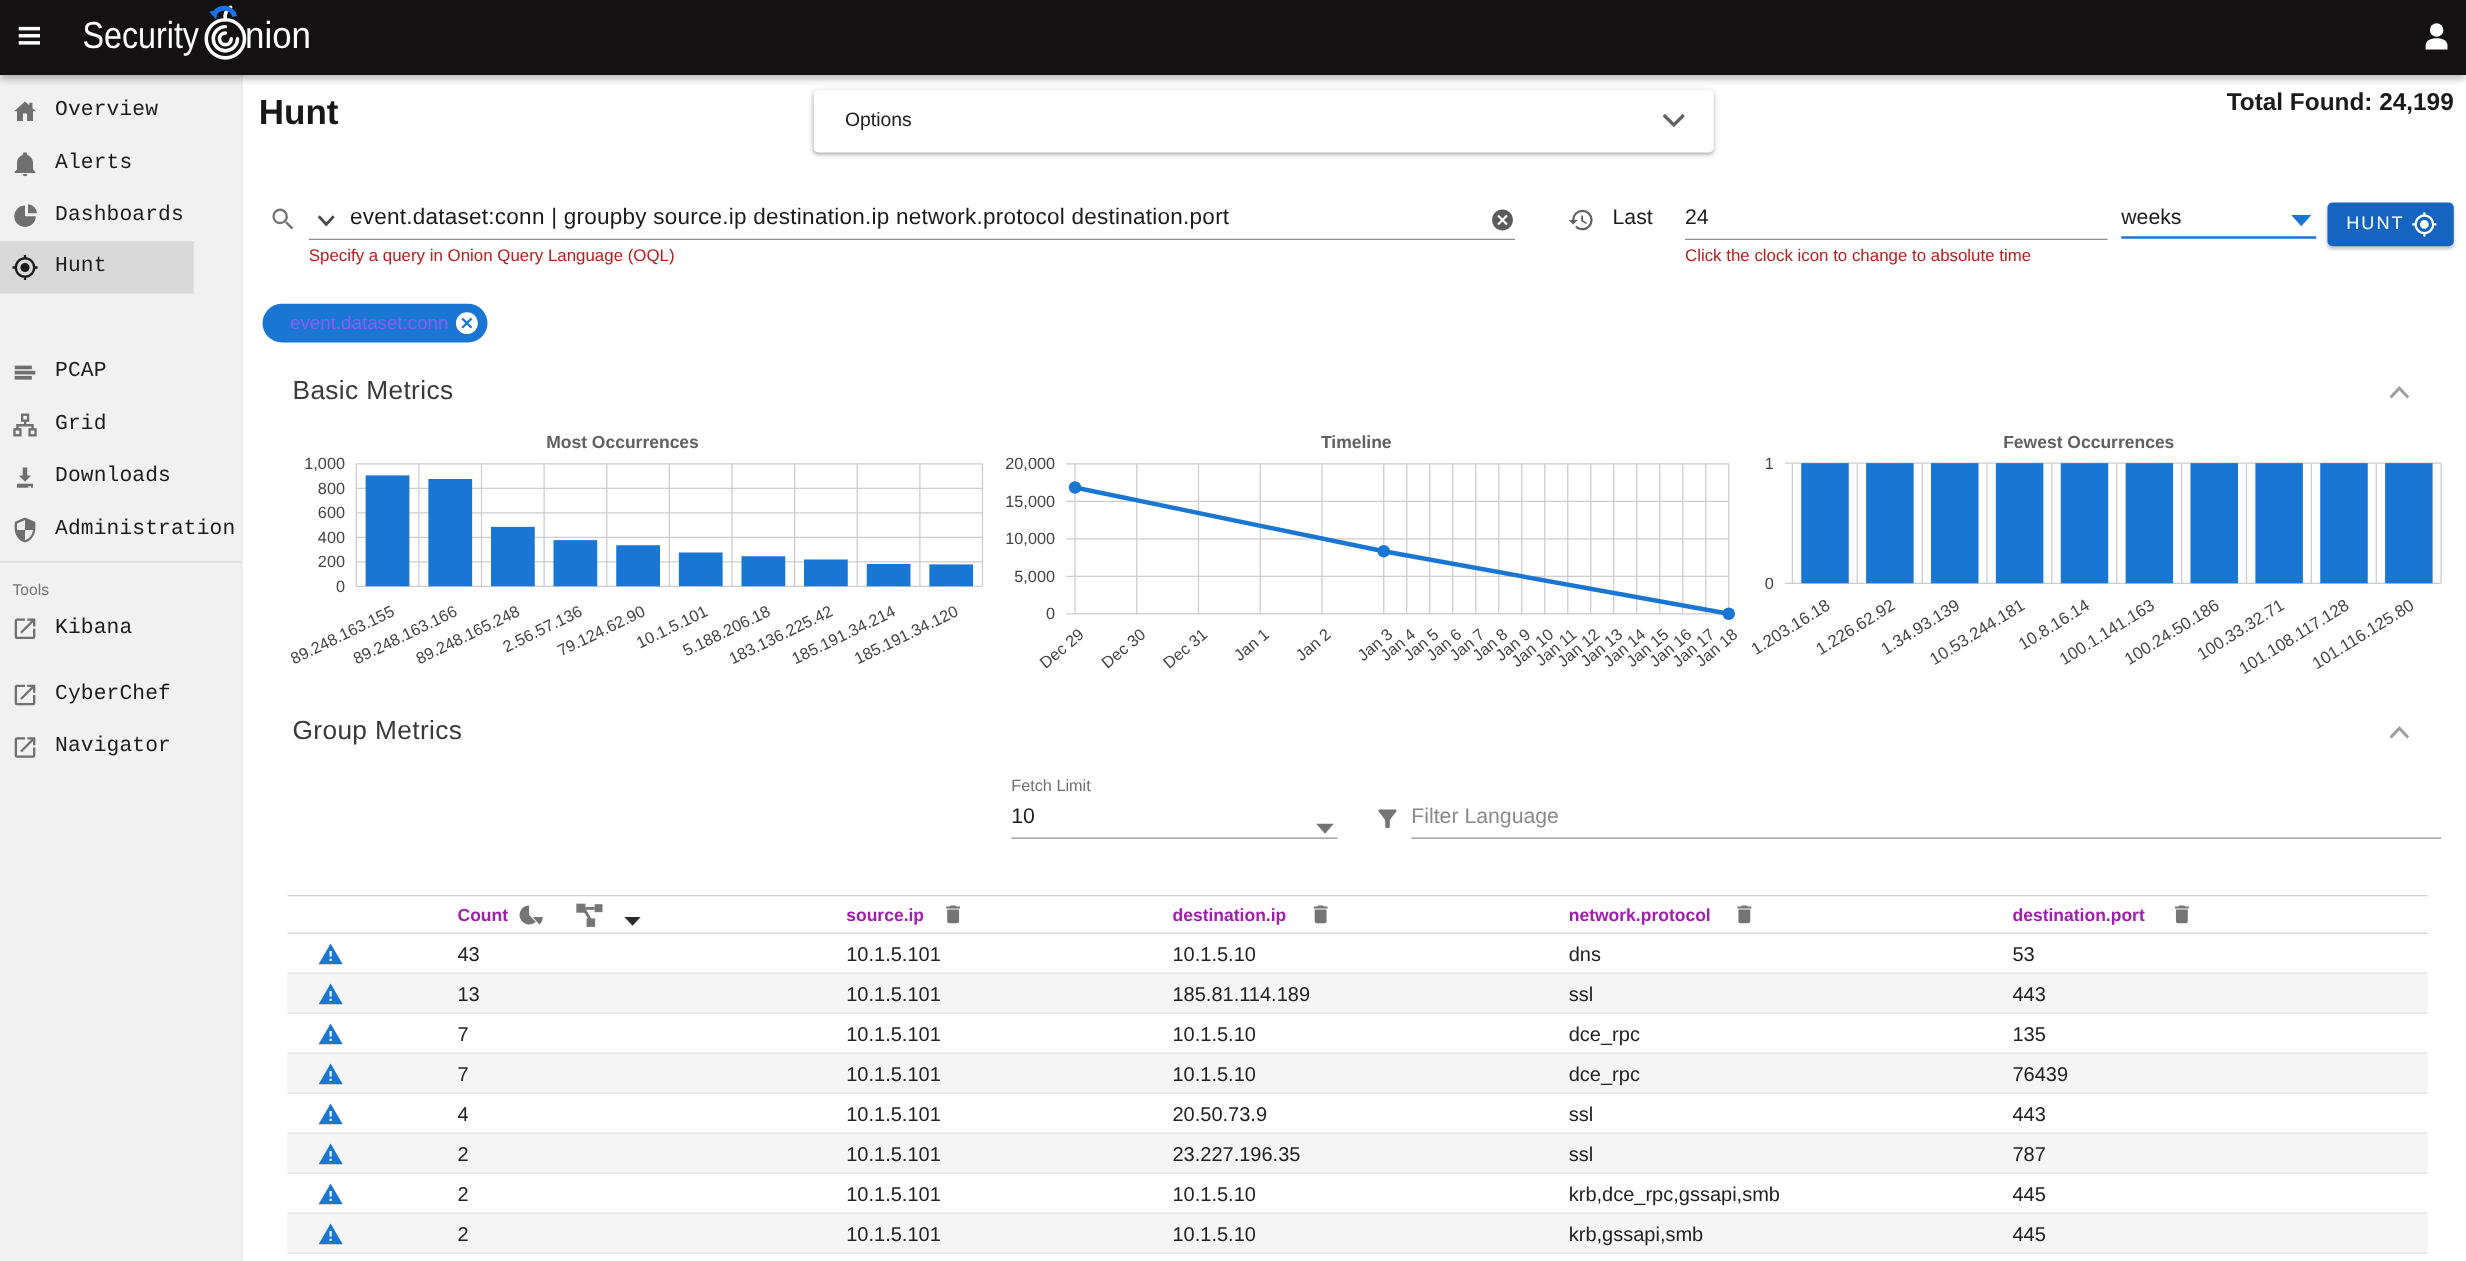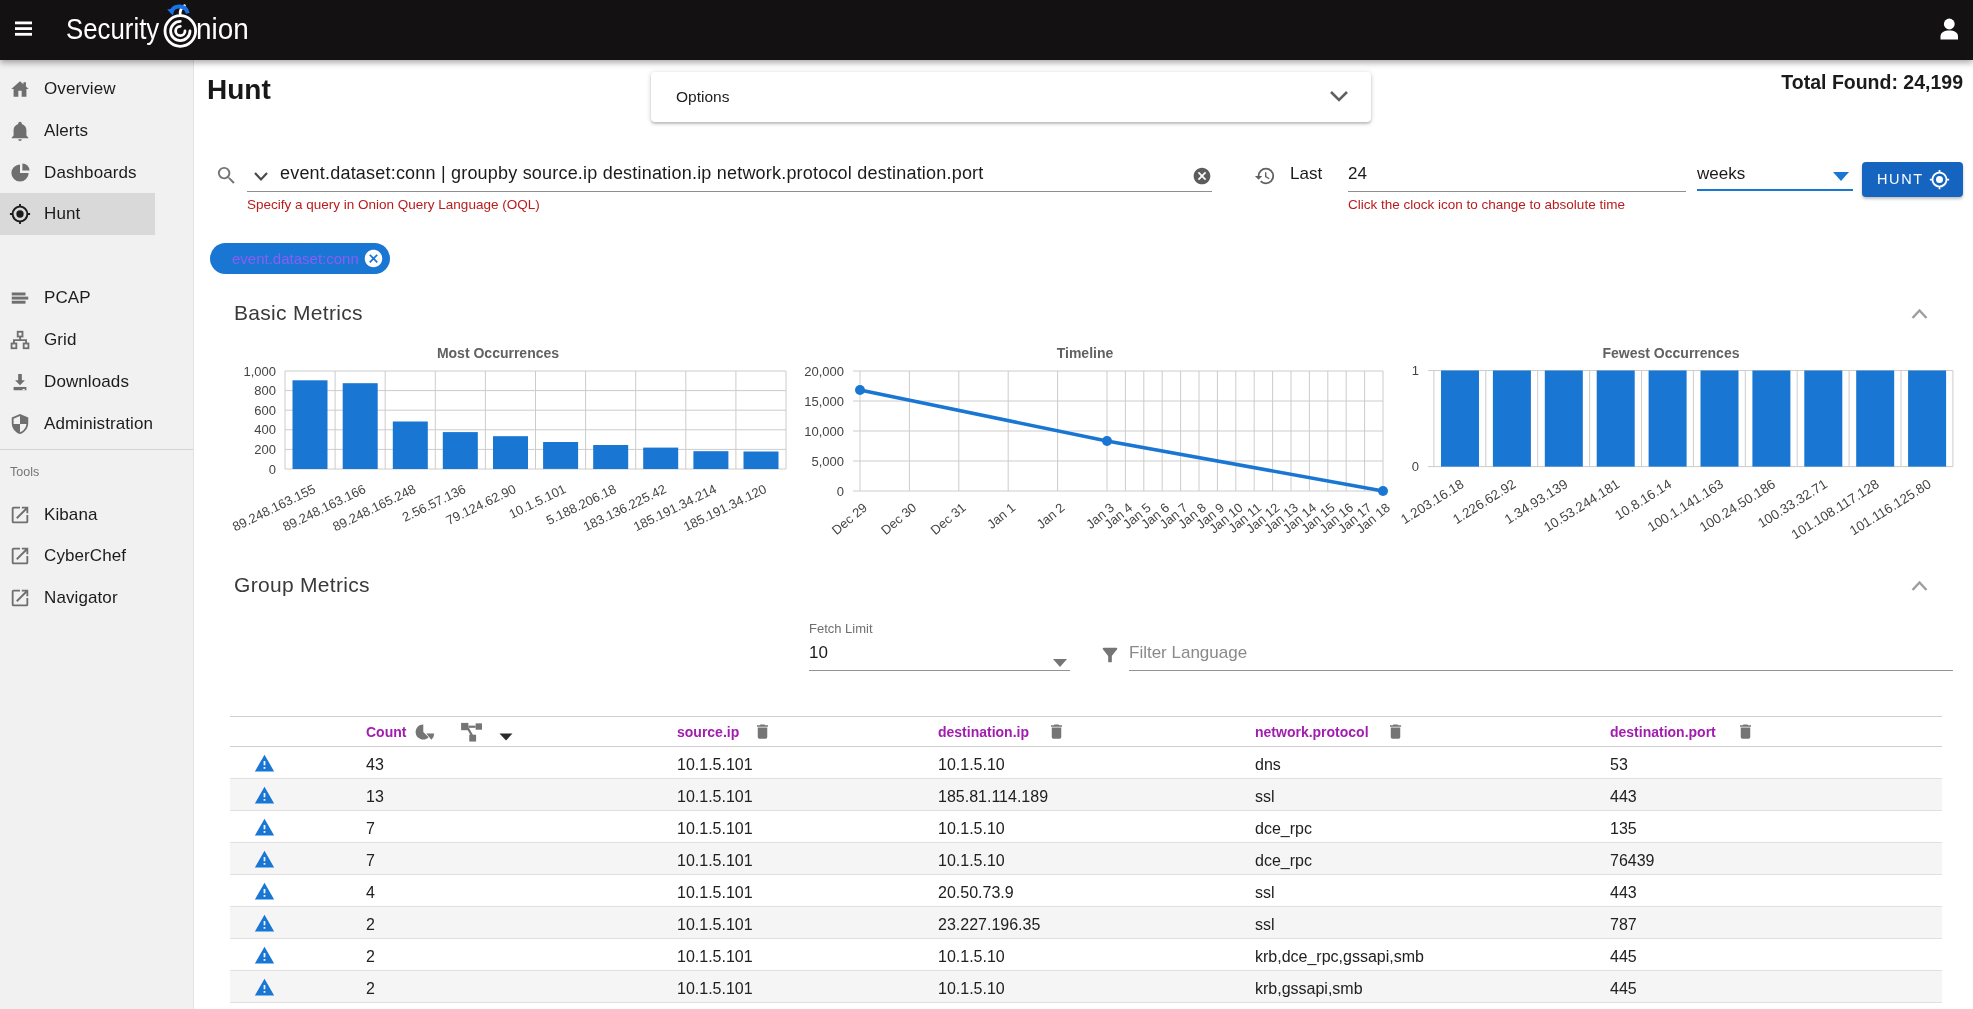"Overview" .mitem { font-family: none -> Liberation Mono, monospace }
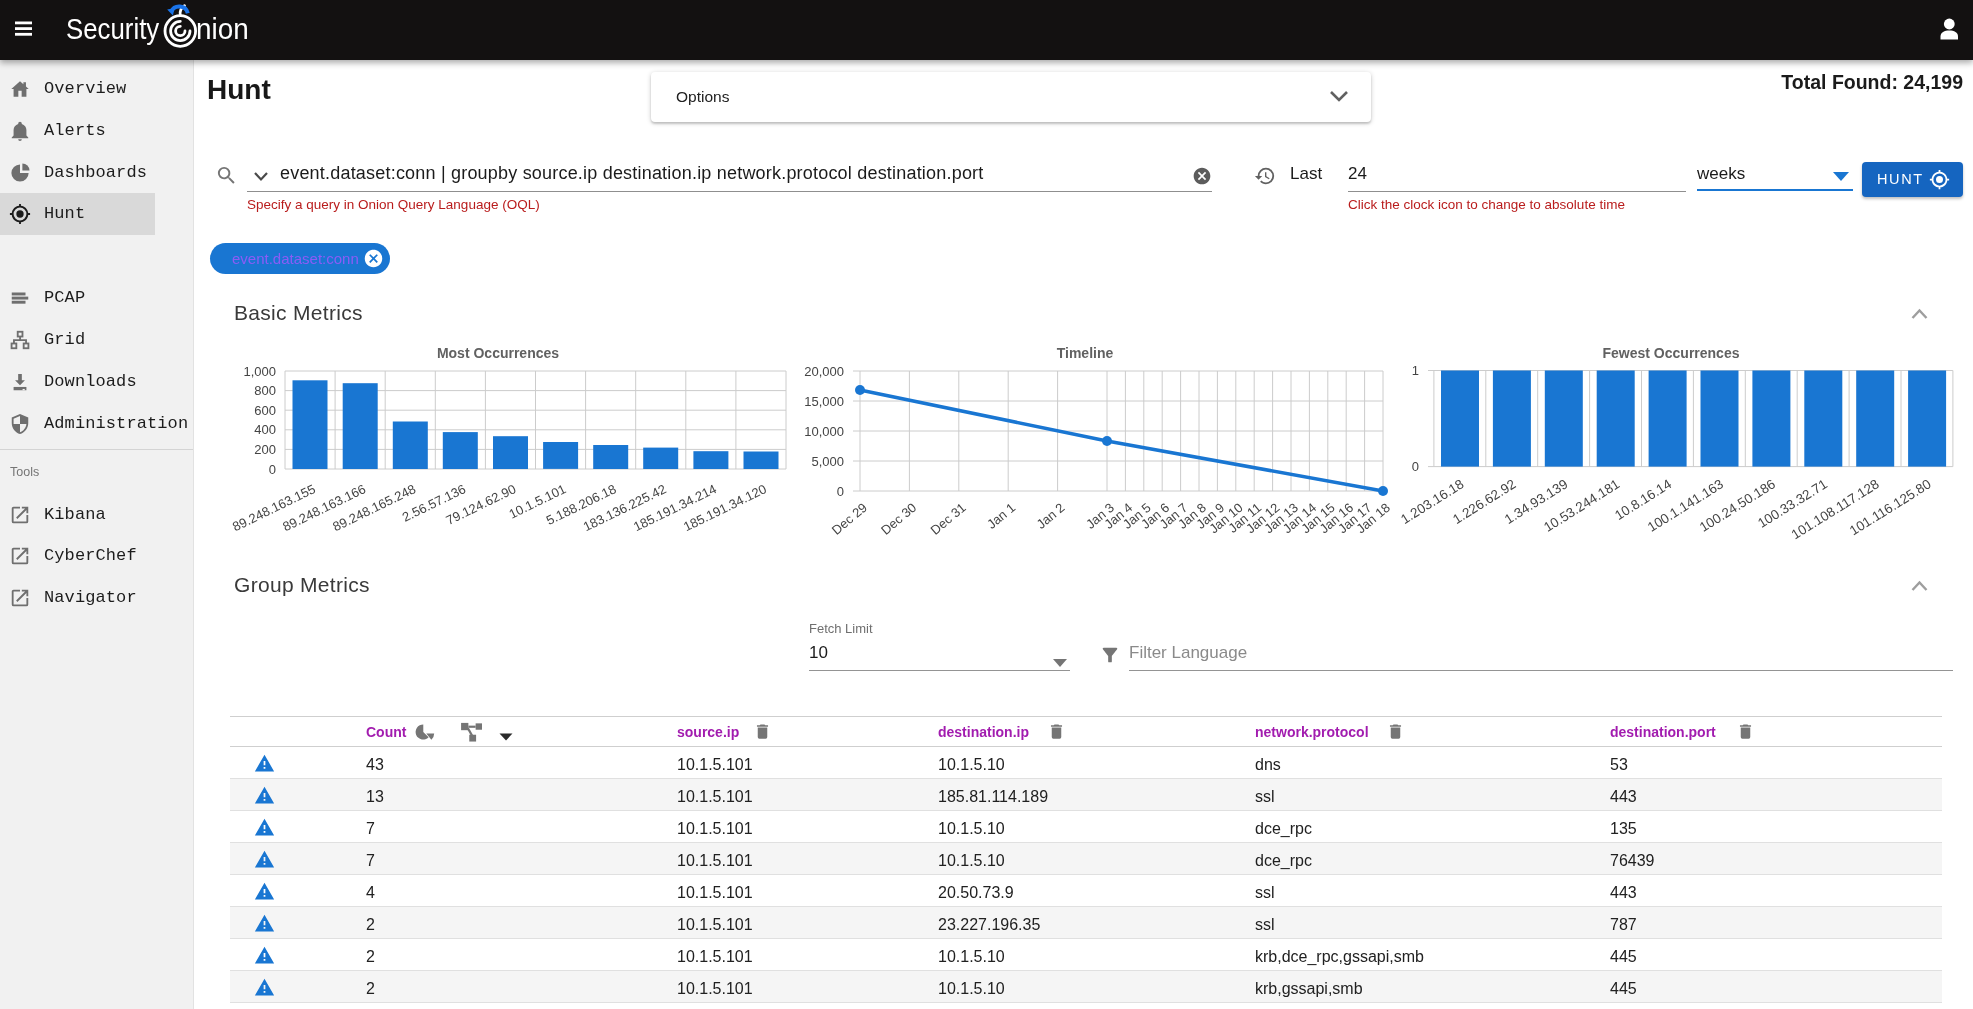"Kibana" div.mitem { top: 434px -> 422px }
